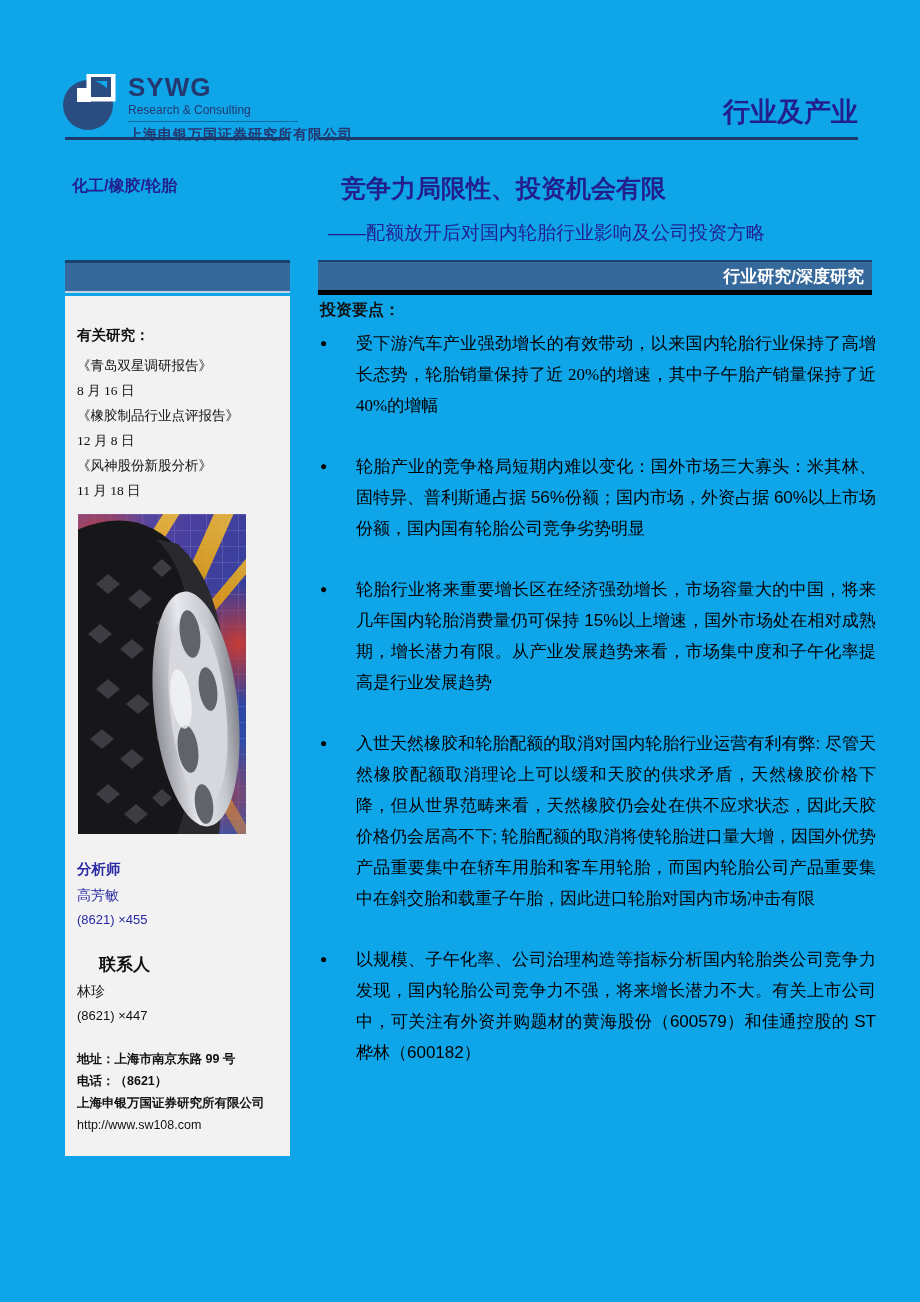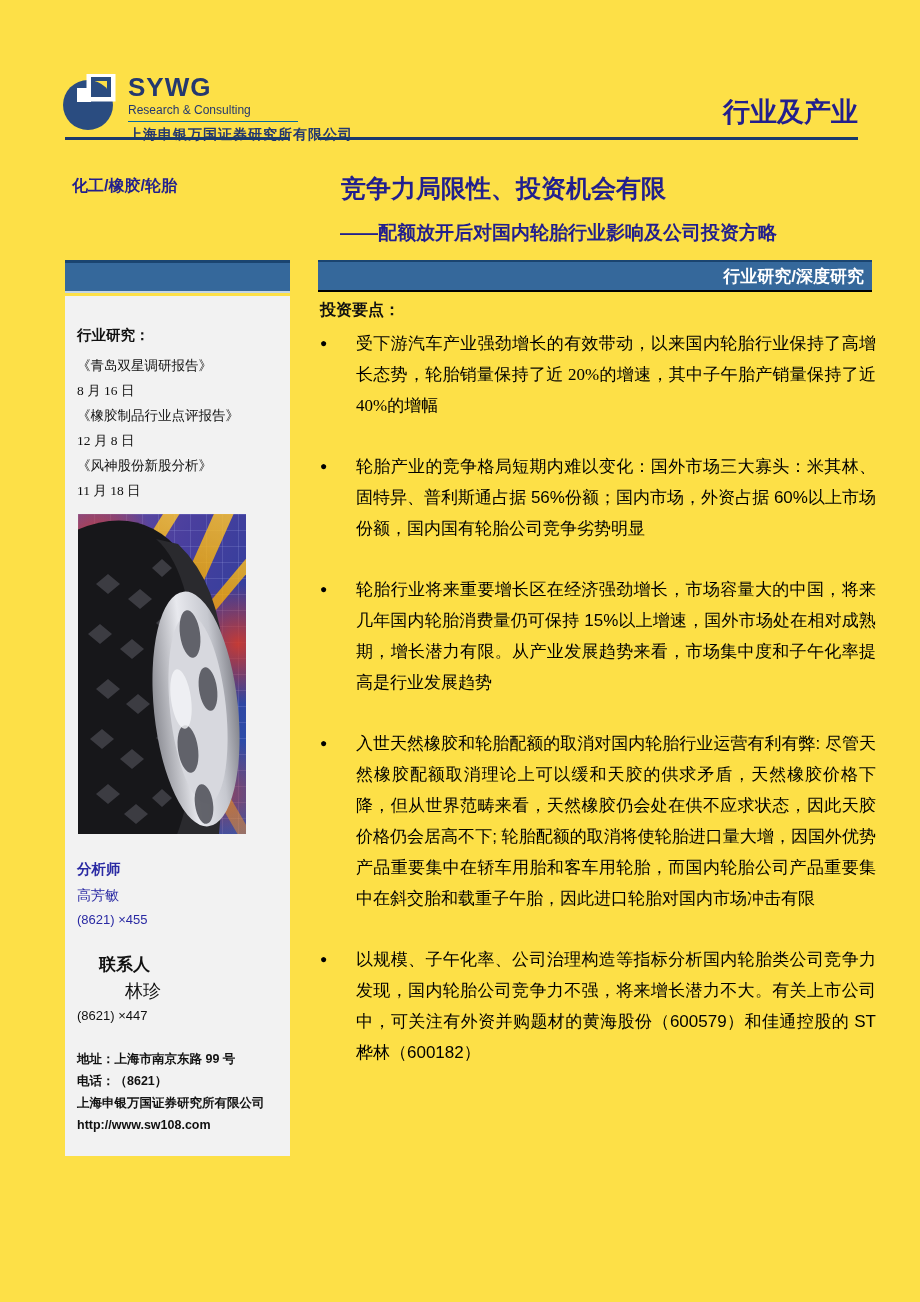"SYWG" #page { background: #fde047 -> #0ea5e9 }
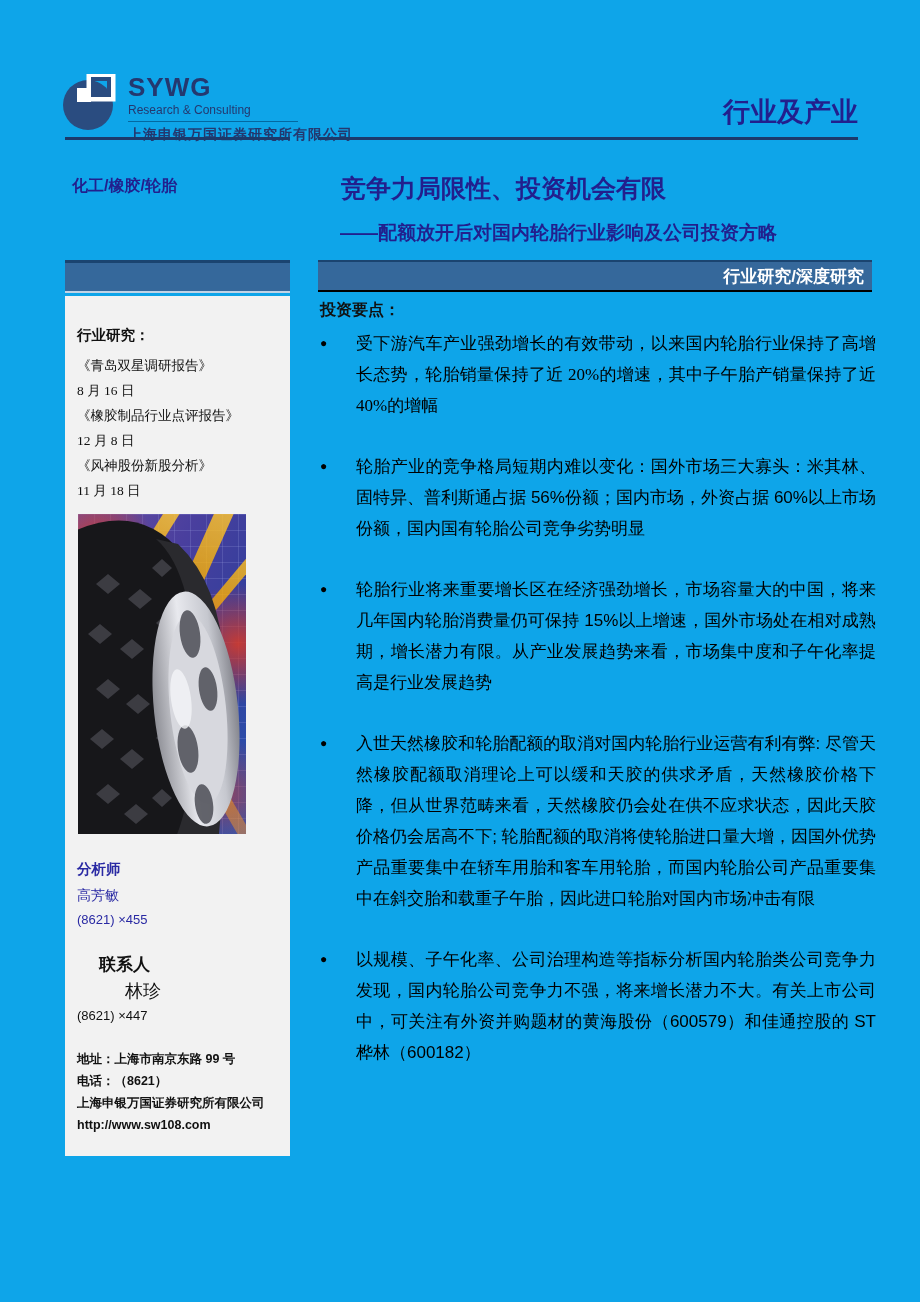"——配额放开后对国内轮胎行业影响及公司投资方略" .doc-subtitle { font-weight: bold -> normal; left: 340px -> 328px }
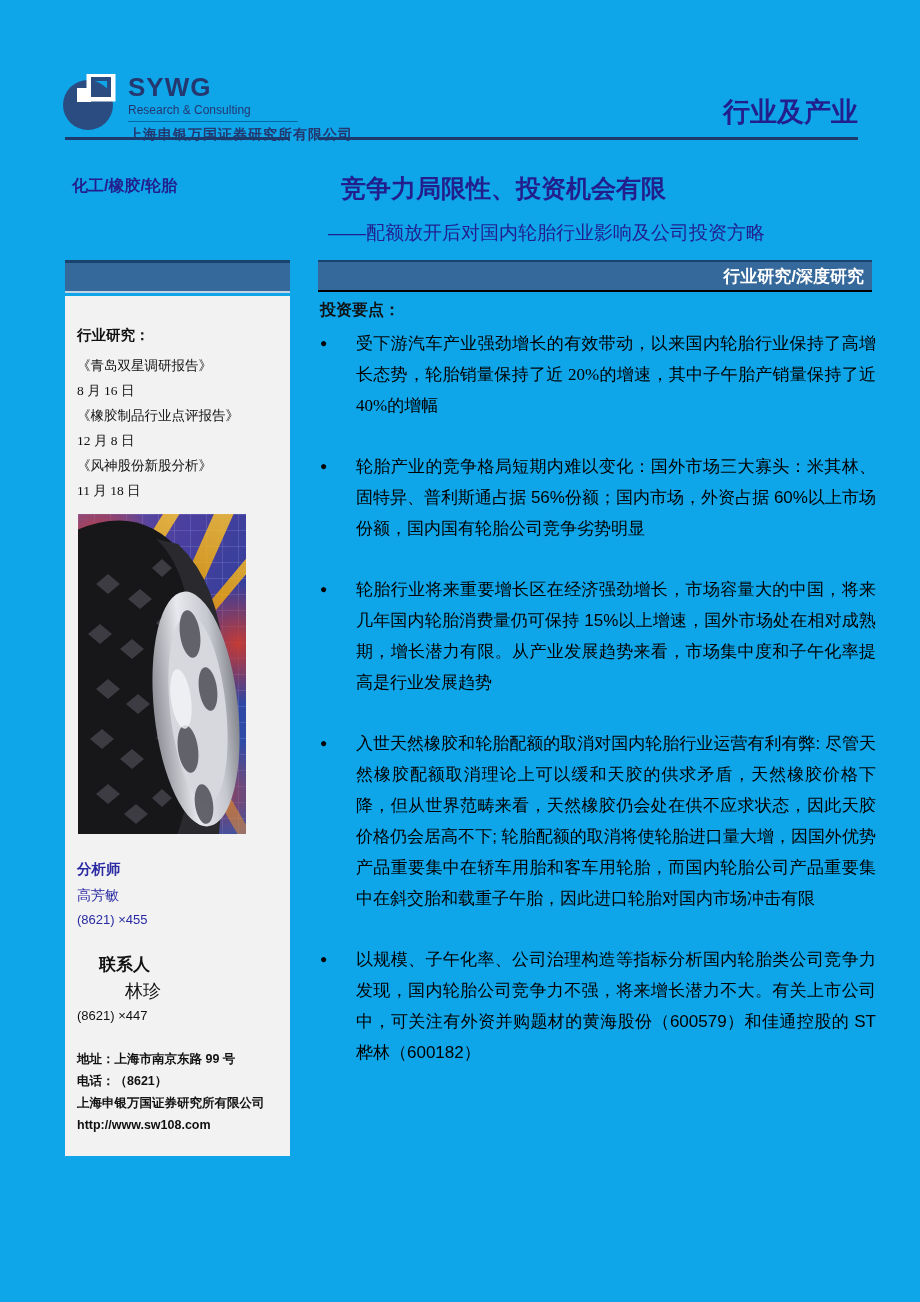"行业研究/深度研究" .bar-right { border-bottom: 2px solid #000000 -> 5px solid #000000 }
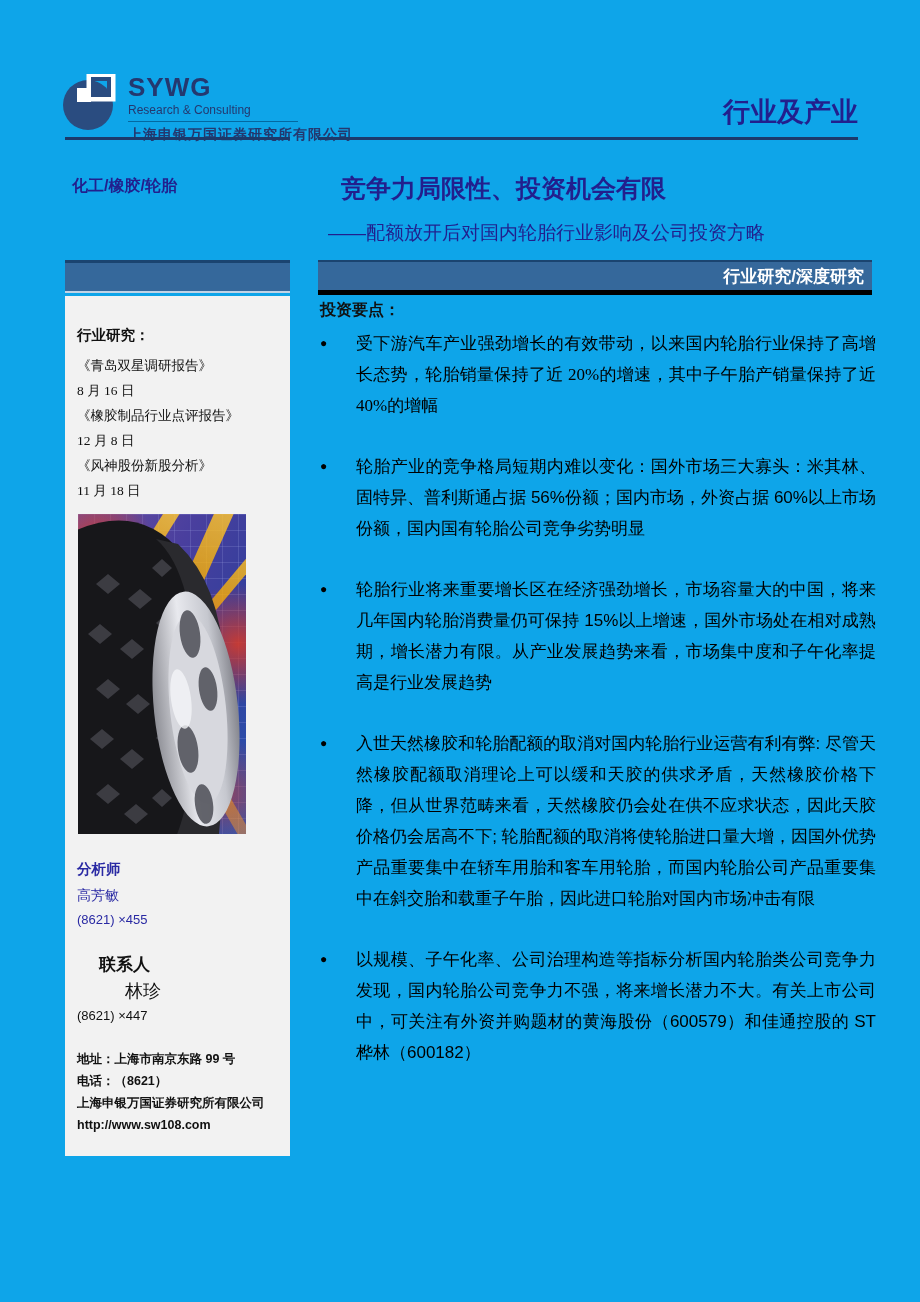"行业研究：" div.related-heading { text: 行业 -> 有关 }
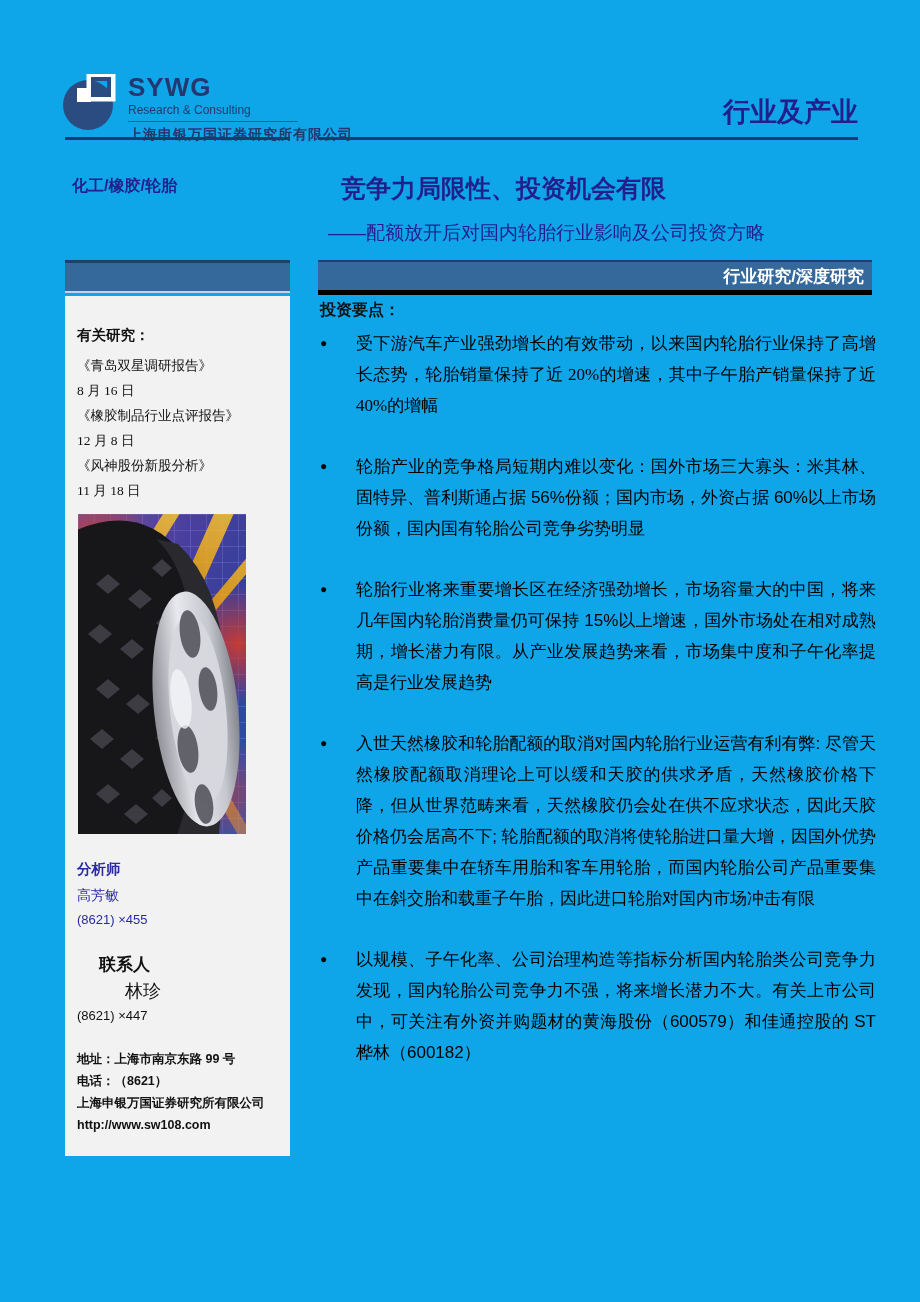"林珍" .contact-name { font-size: 18px -> 14px; margin-left: 48px -> none }
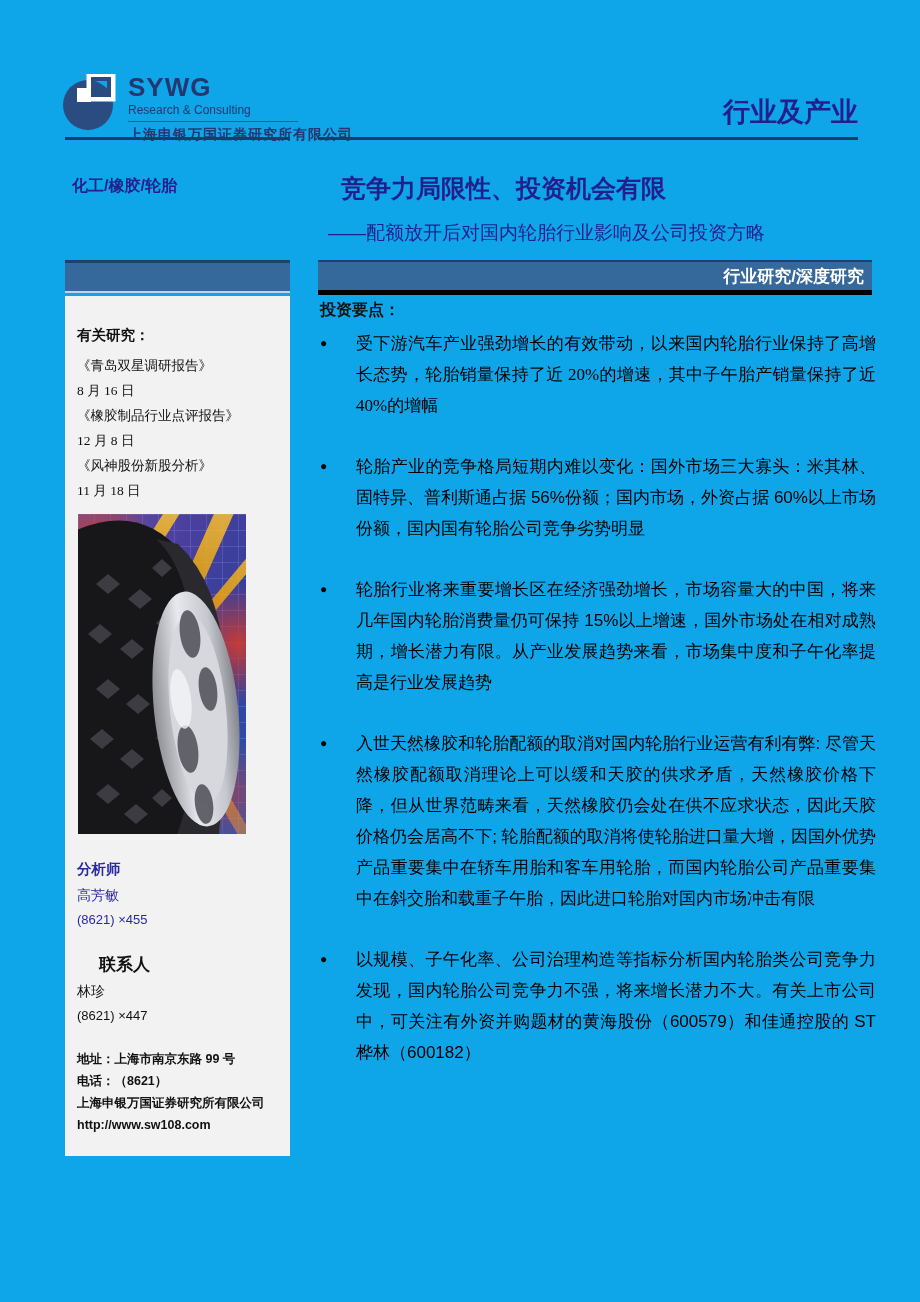"http://www.sw108.com" .address-block .site { font-weight: bold -> normal }
